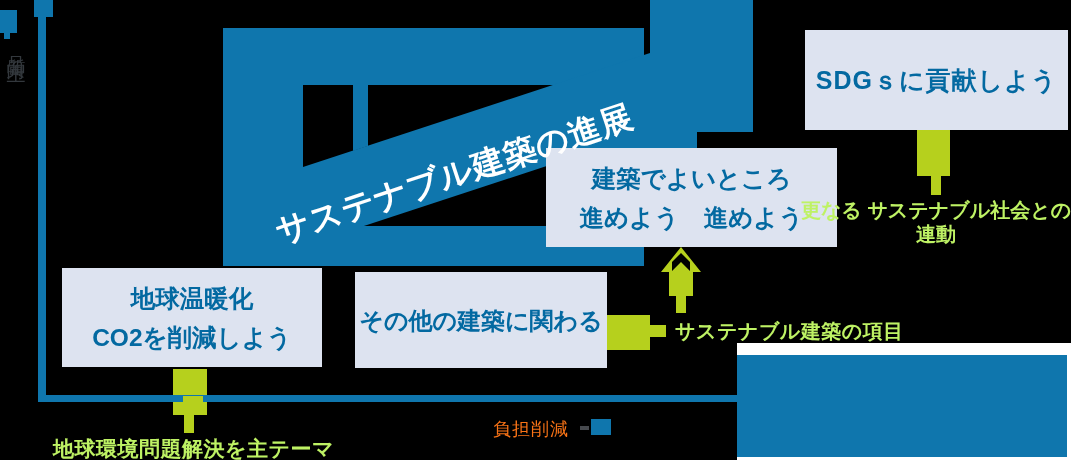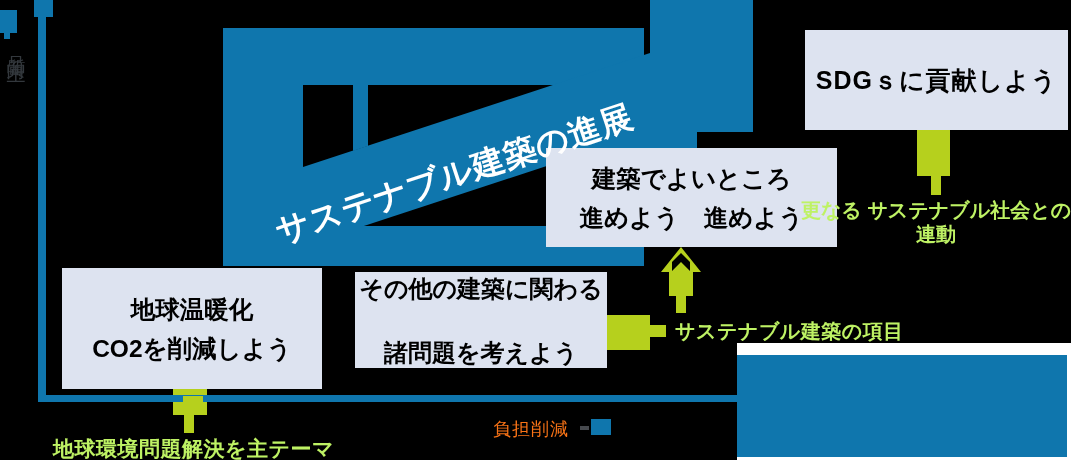"SDGｓに貢献しよう" .box { color: #000000 -> #0369a1 }
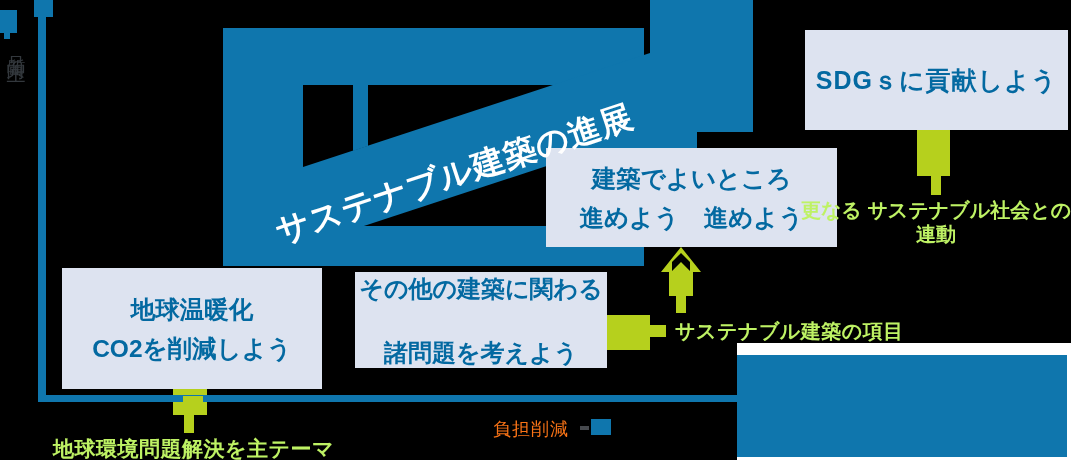"地球温暖化" .box1 { height: 121px -> 99px }
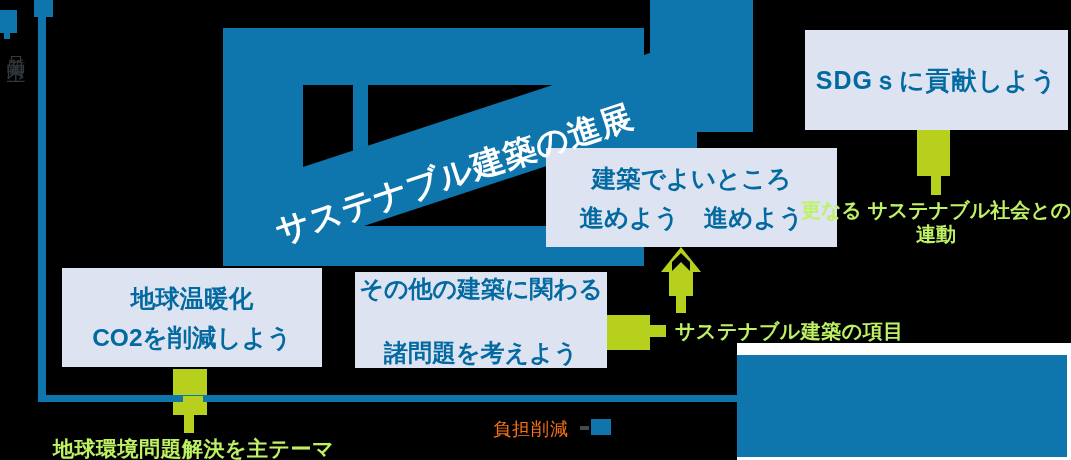"諸問題を考えよう" span.ln { html: <span>諸問題を考えよう</span> -> none }
